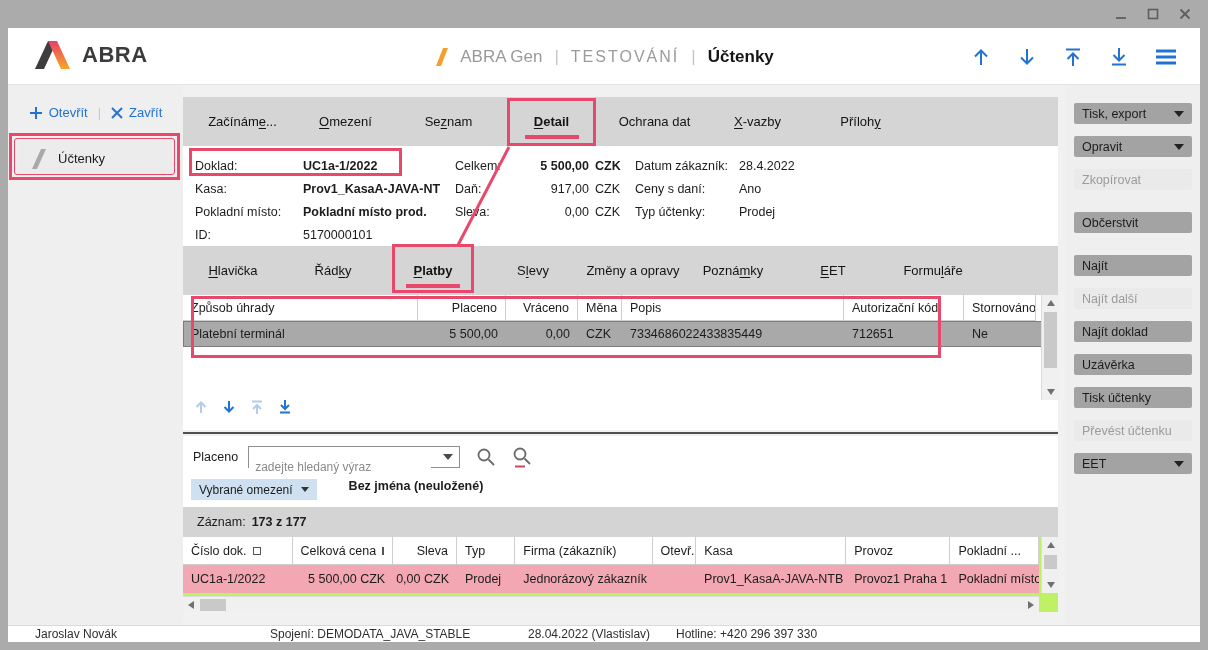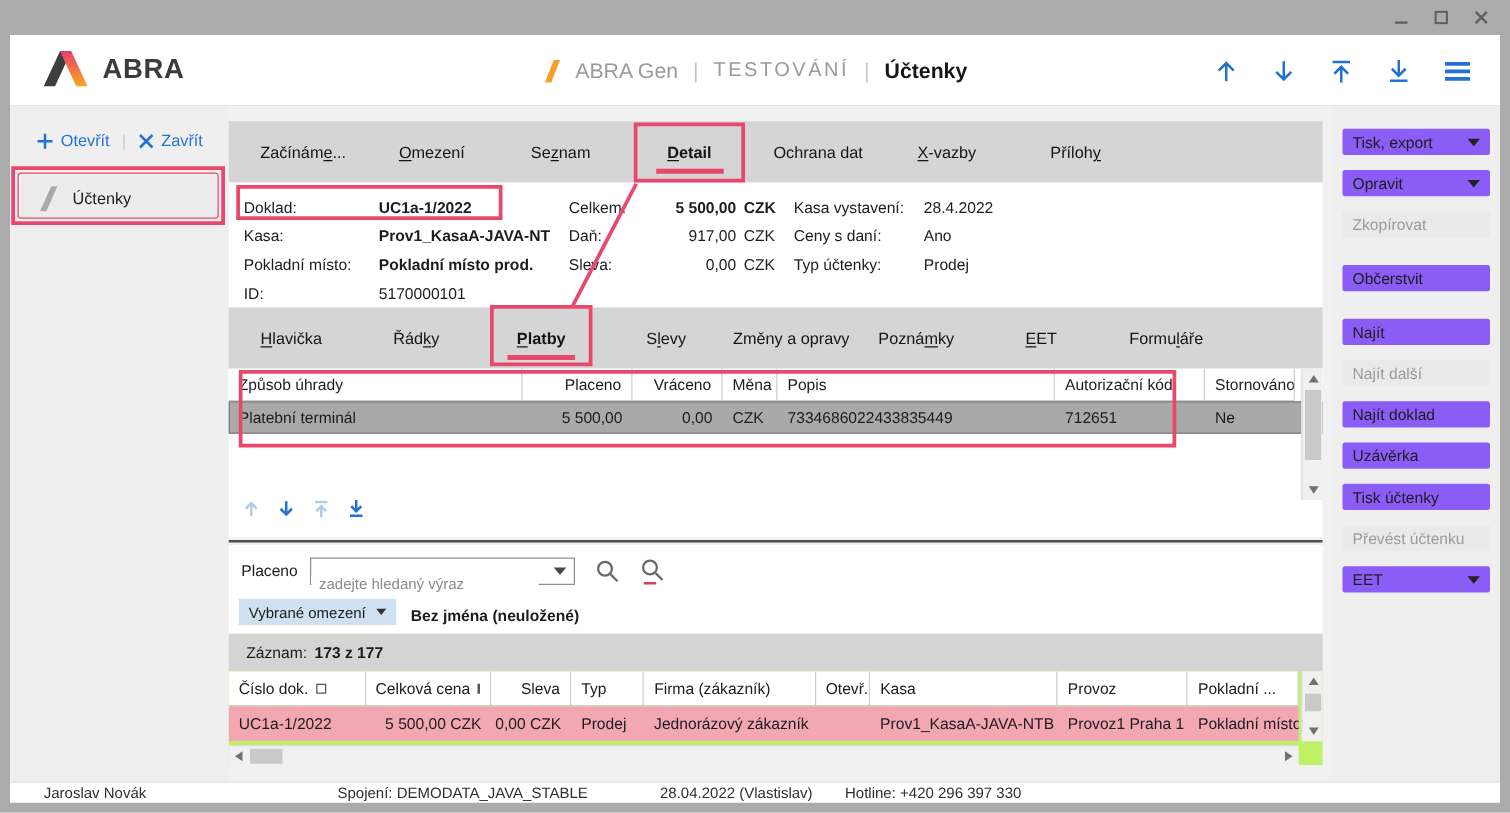"Tisk, export" .rbtn.on { background: #8b5cf6 -> #a3a3a3 }
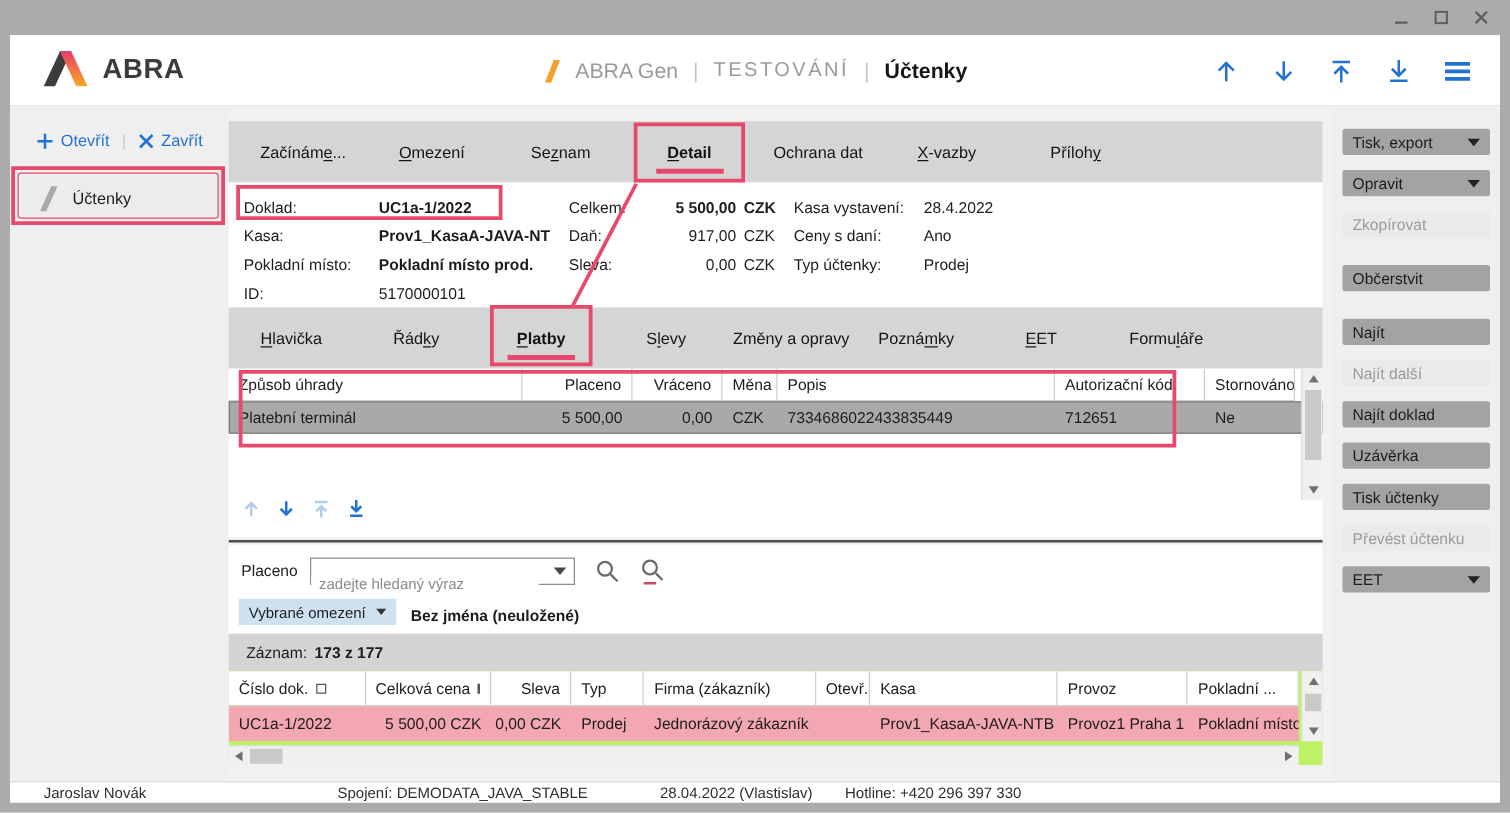"Kasa vystavení:" span.dl3 { text: Kasa vystavení -> Datum zákazník }
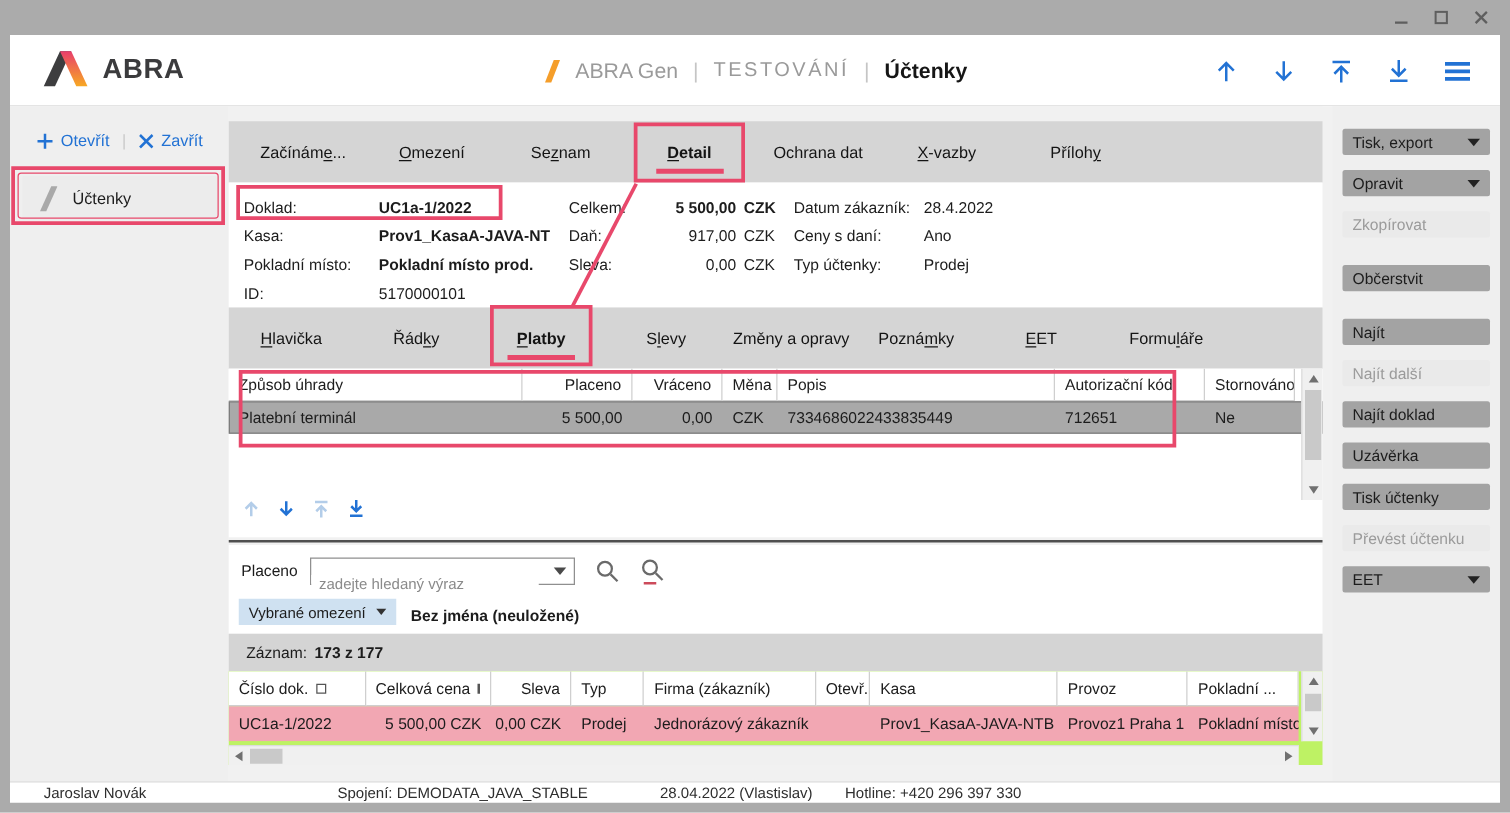"Vybrané omezení" .filter-row { align-items: flex-end -> flex-start; gap: 12px -> 32px }
